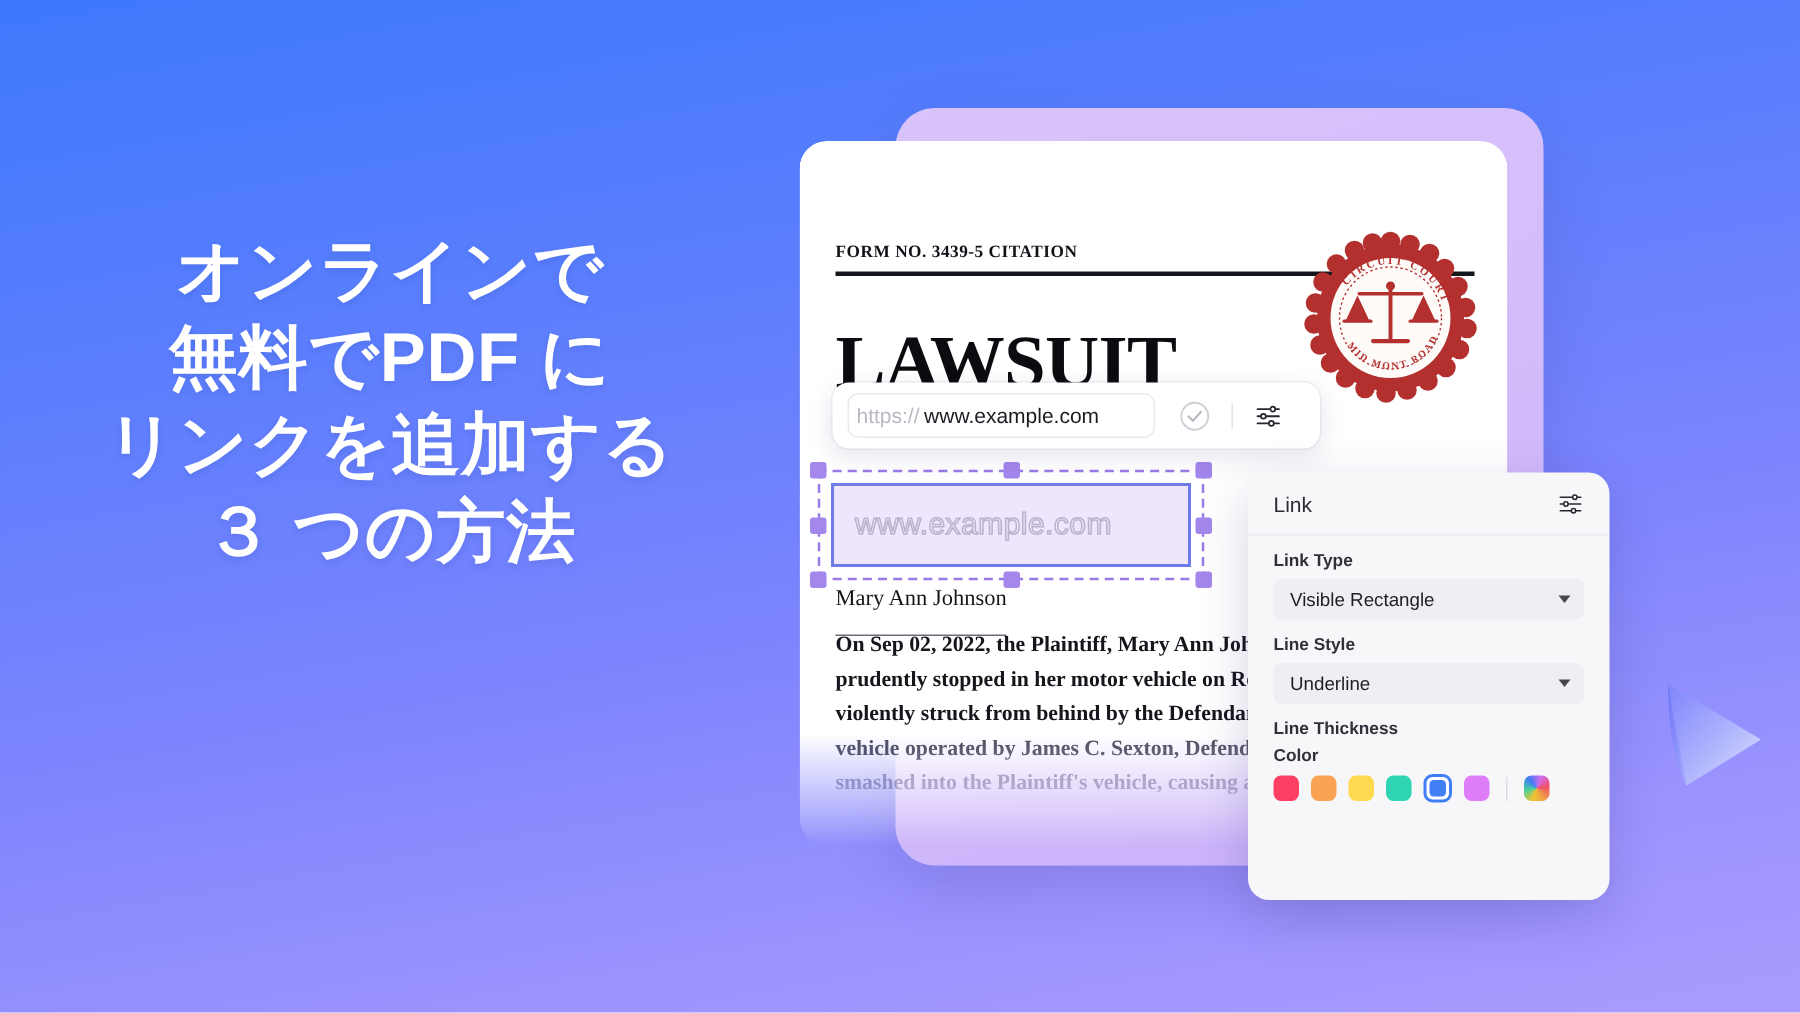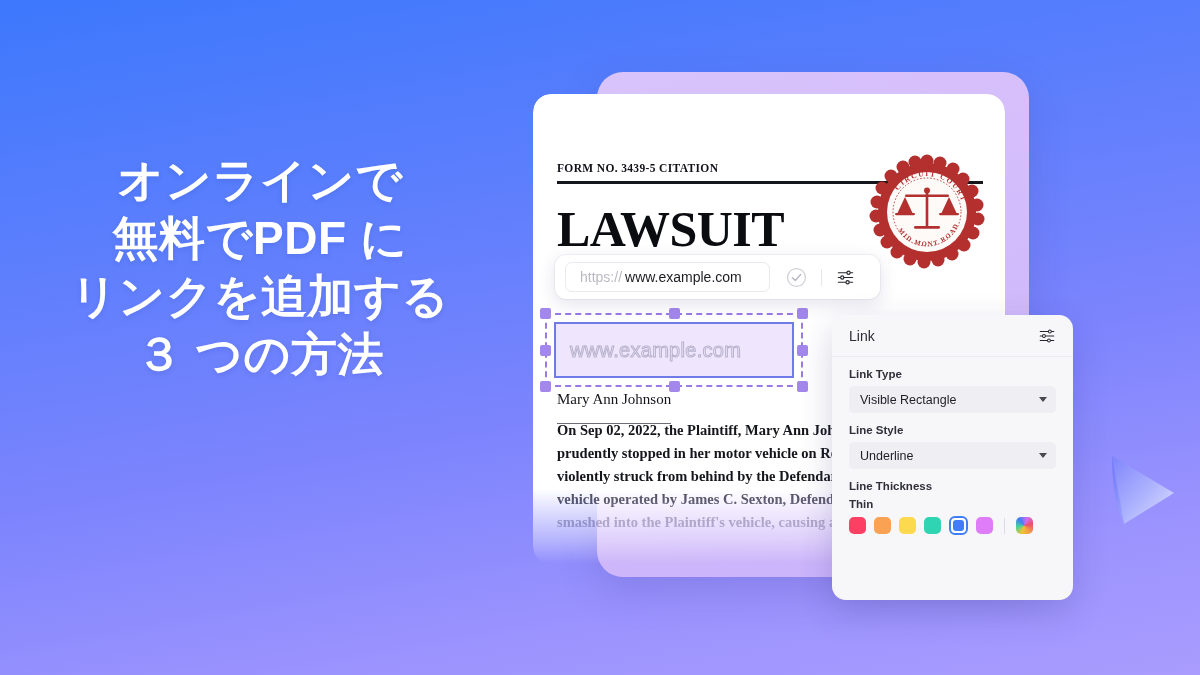"LAWSUIT" .doc-title { margin-top: 20px -> 32px }
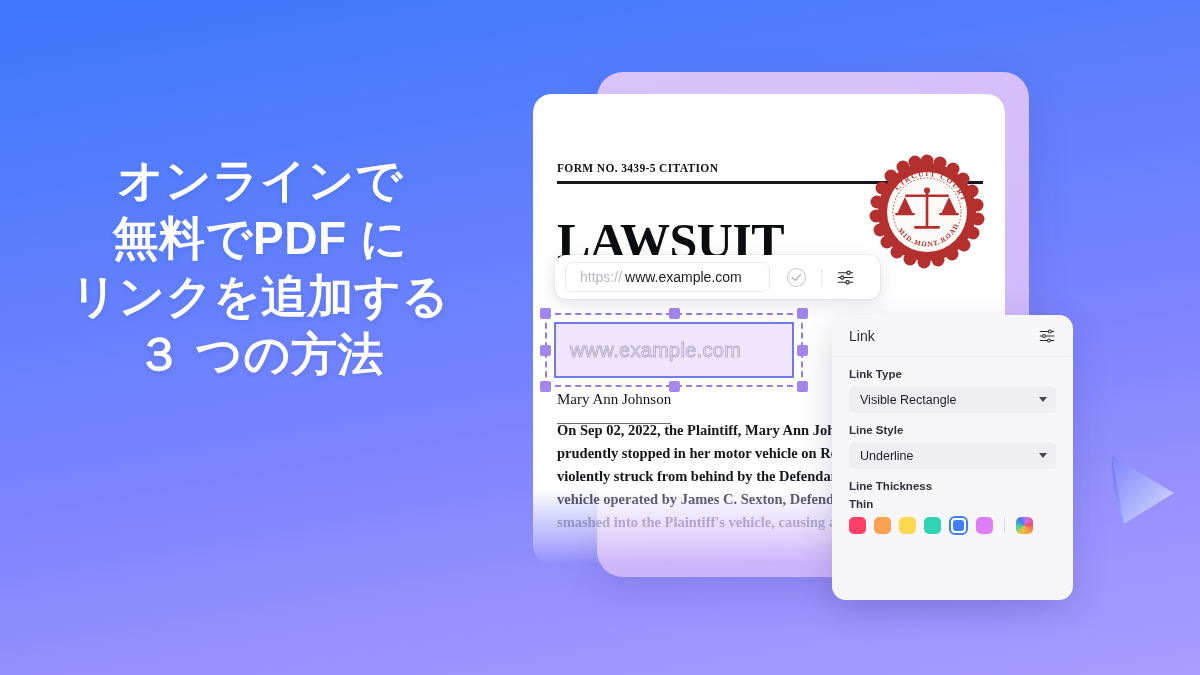"https://" .url-field { padding: 0 14px -> 0 5px }
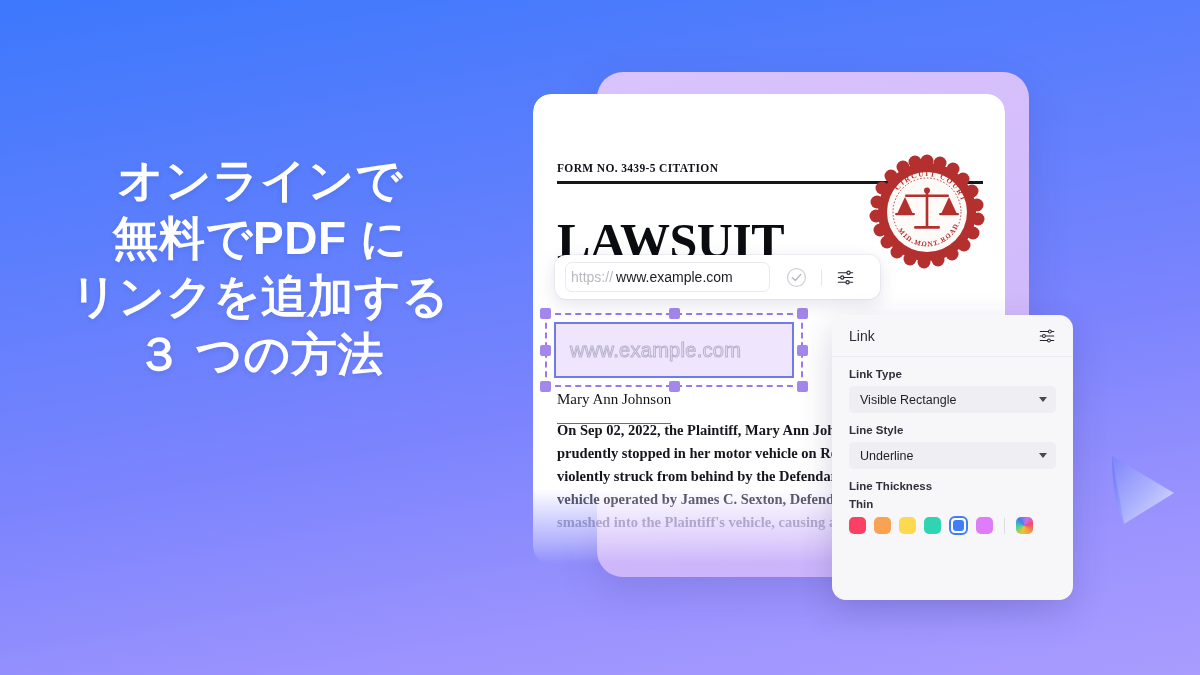"Thin" div.lp-label { text: Thin -> Color }
